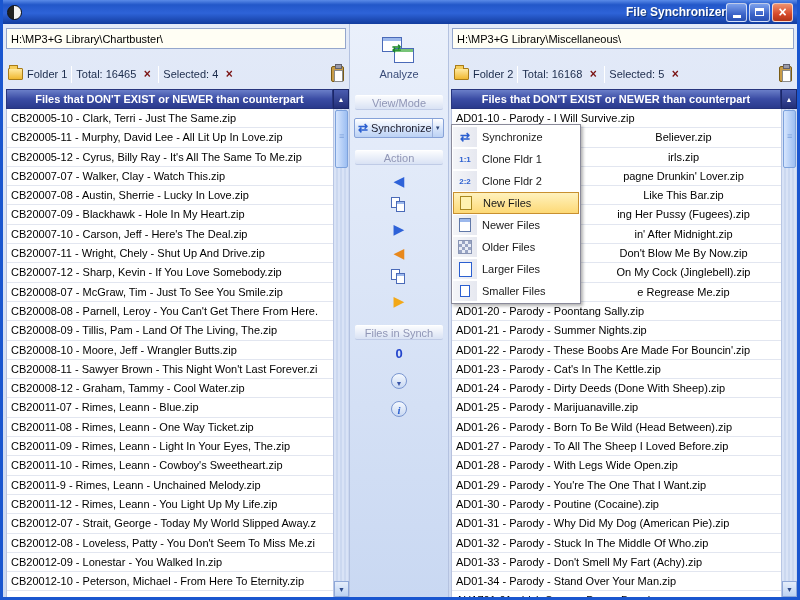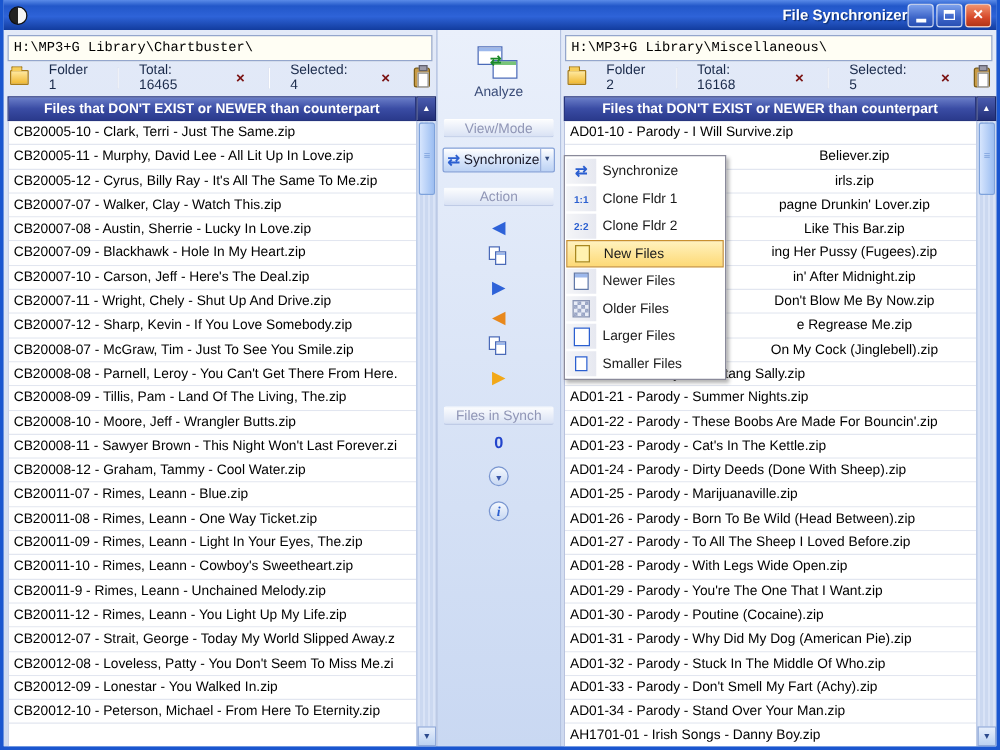"H:\MP3+G Library\Chartbuster\" .path { font-family: Liberation Mono, monospace -> Liberation Sans, sans-serif; margin: 1px 3px 0 3px -> 1px 3px 12px 3px }
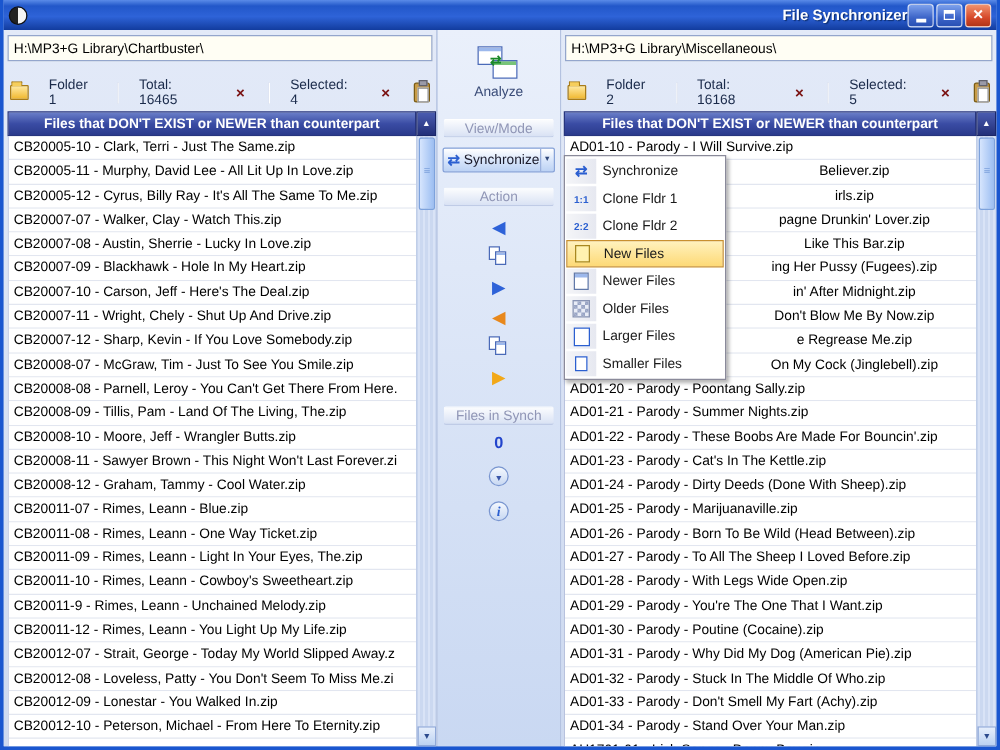"Folder 1" .ptoolbar { gap: 16px -> 4px }
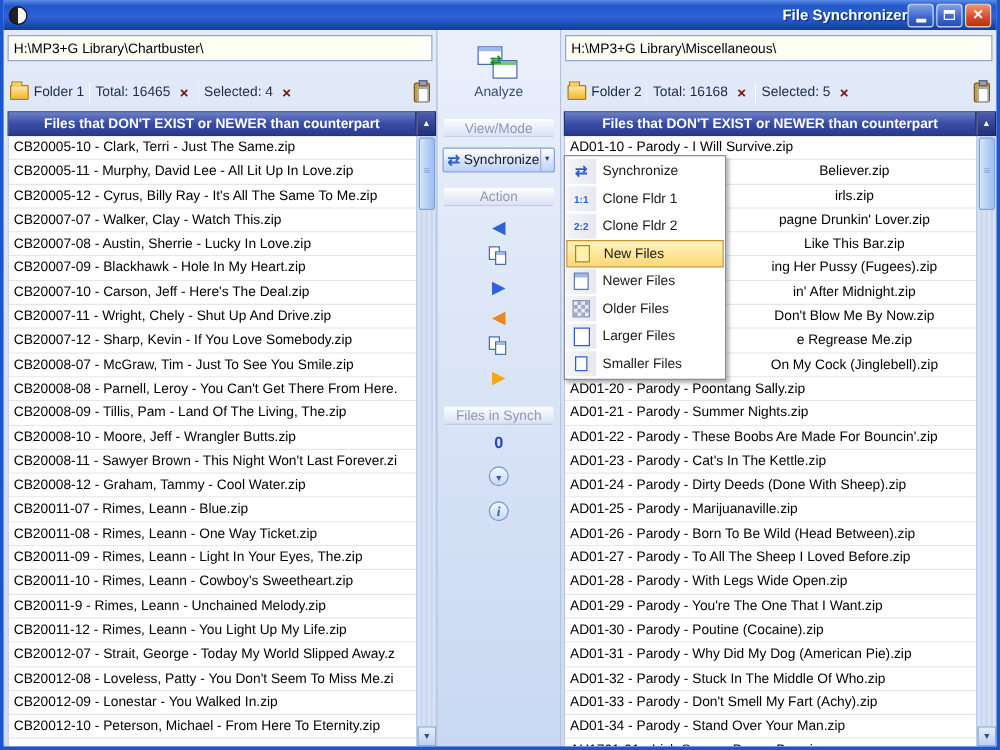"e Regrease Me.zip" div.row { order: before "On My Cock (Jinglebell).zip" -> after "On My Cock (Jinglebell).zip" }
